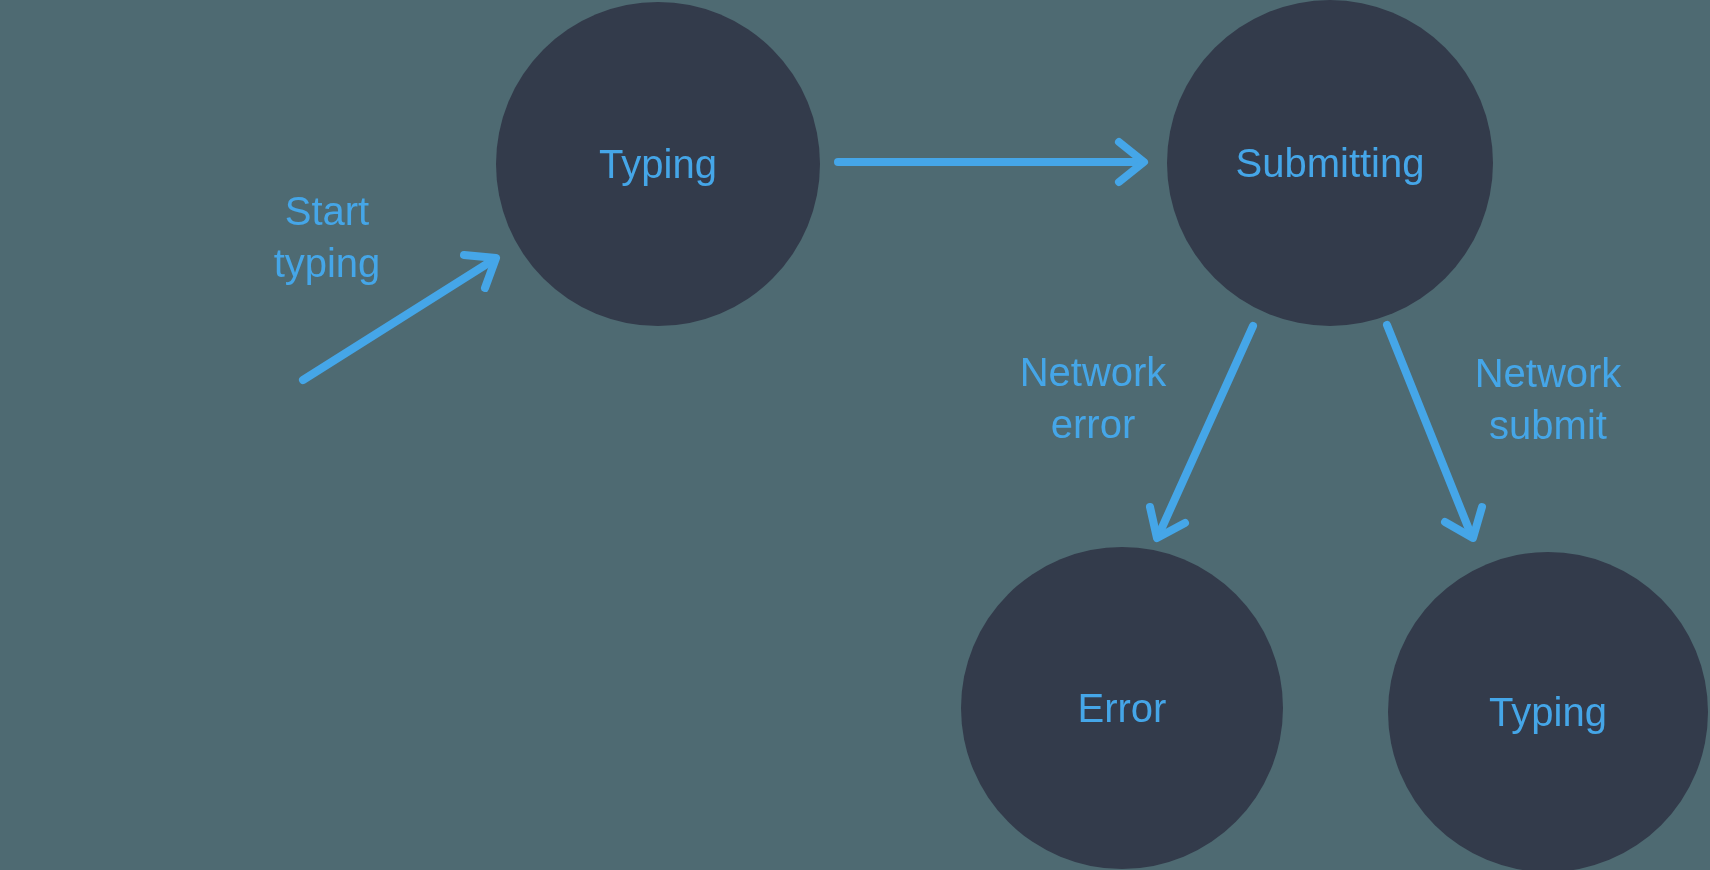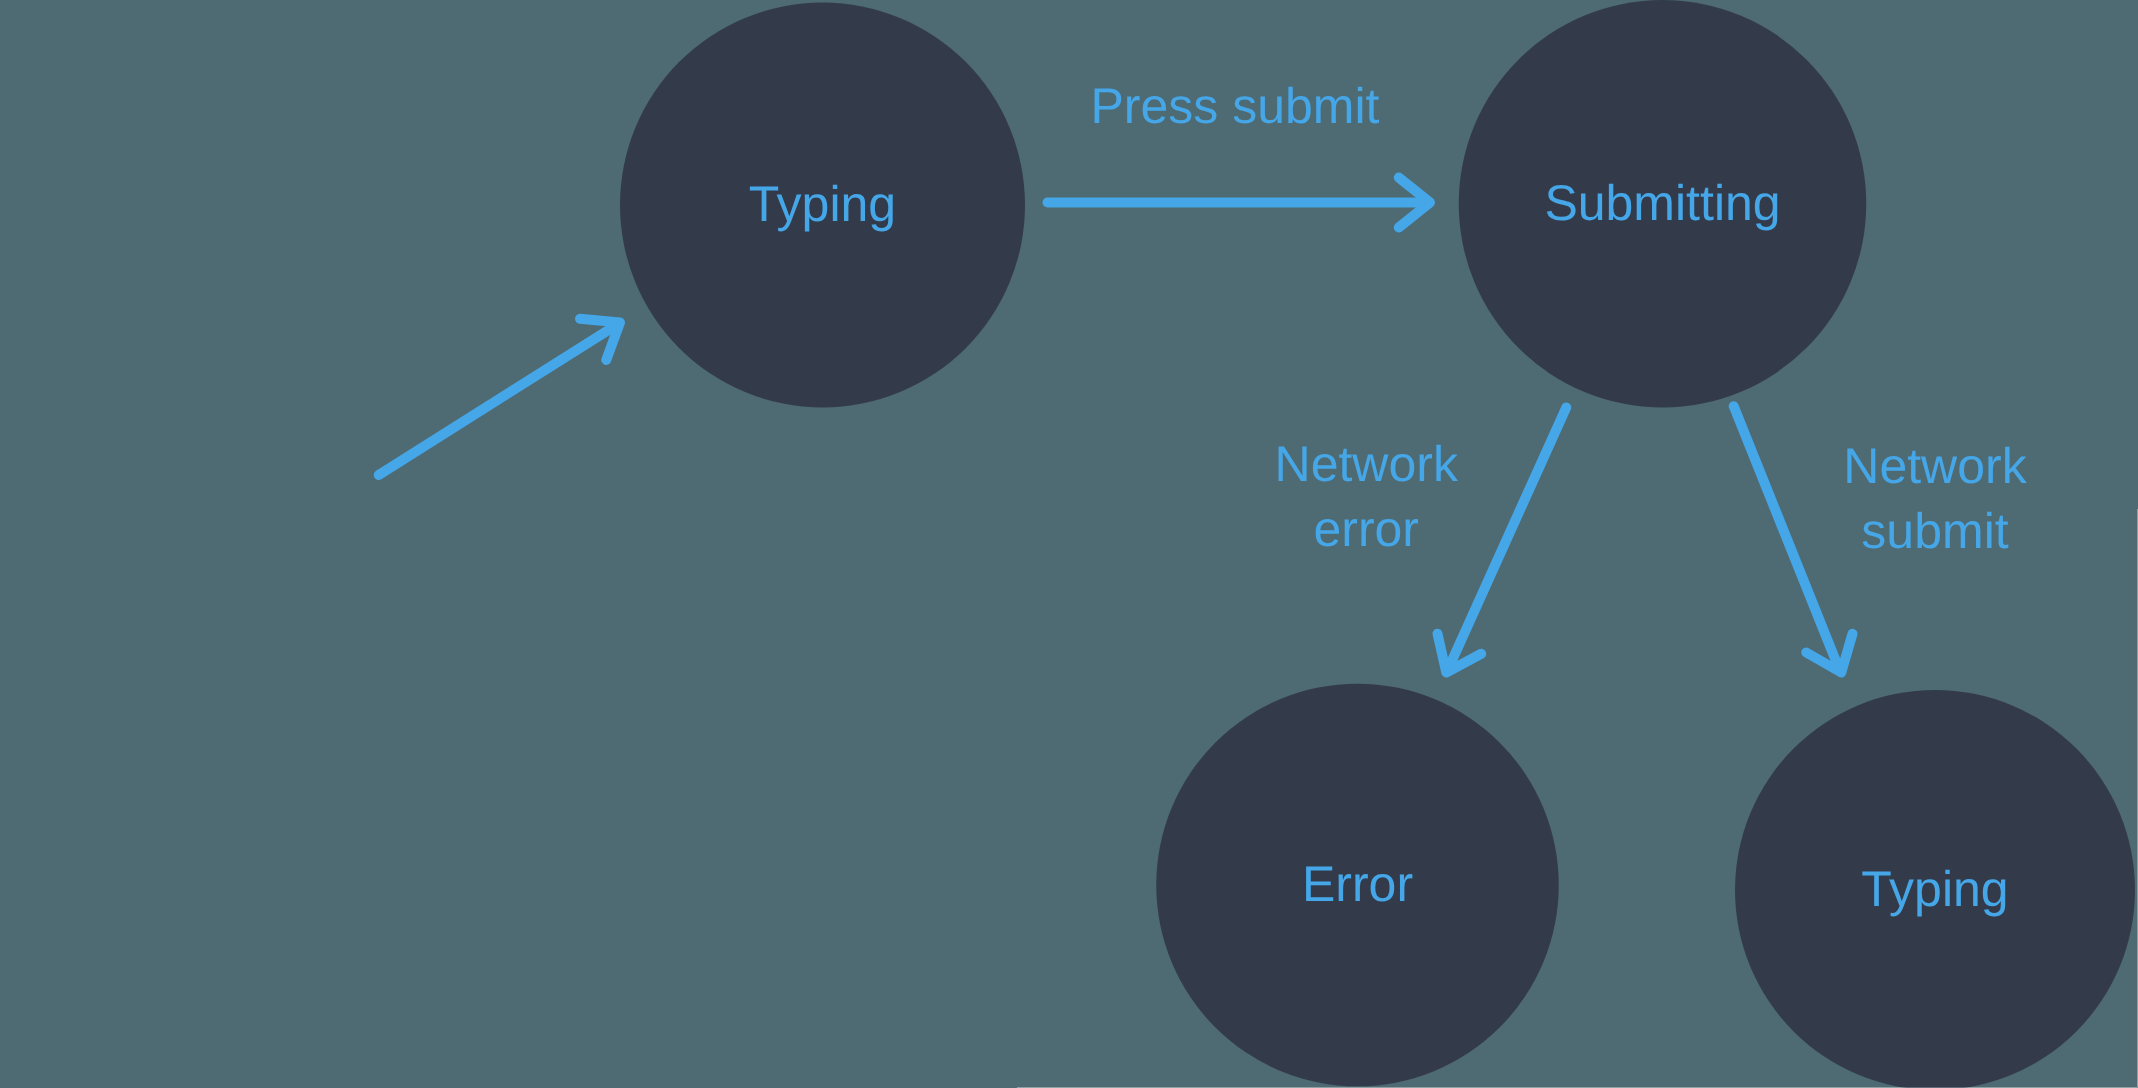"Press submit" div.edge-label { html: <div>Press submit</div> -> none }
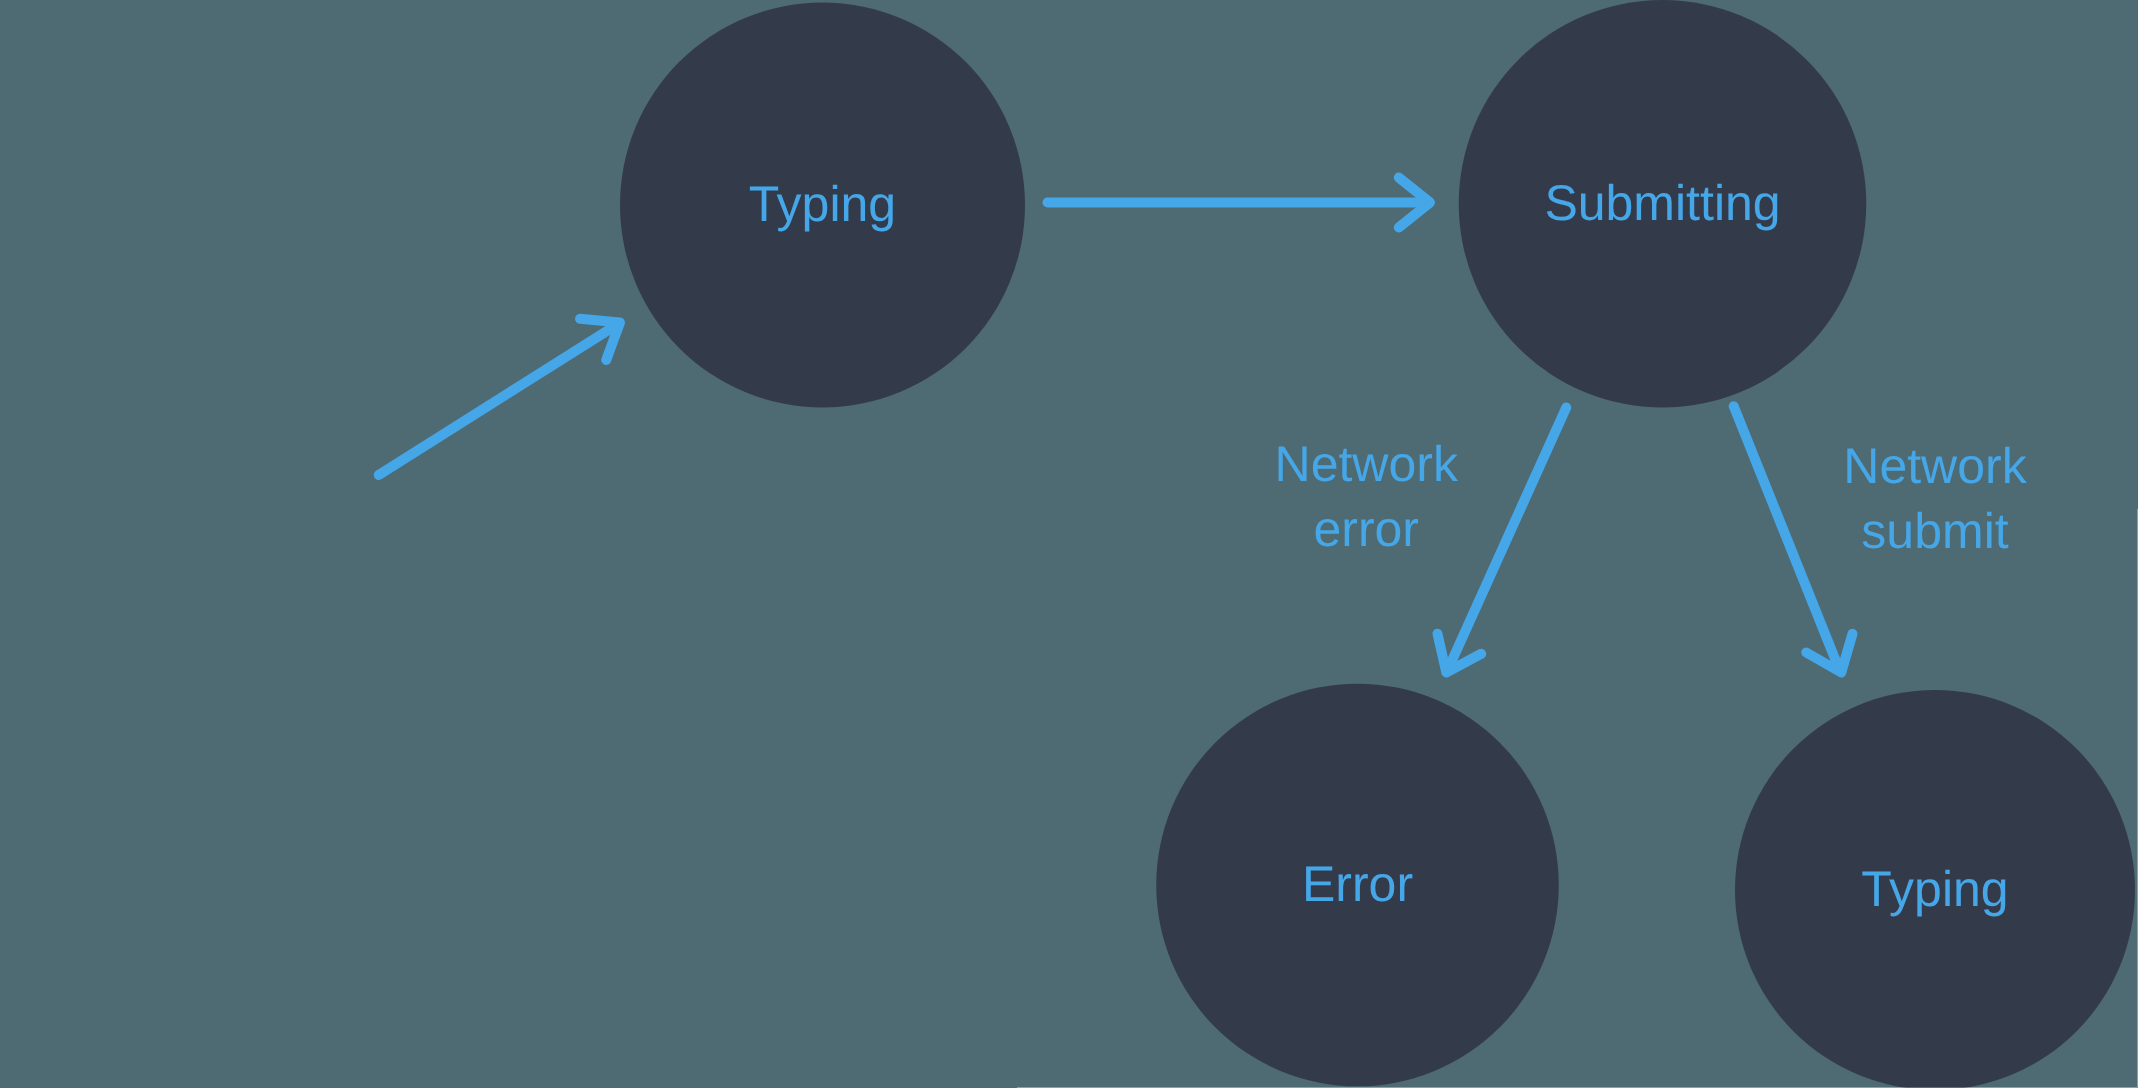"Start typing" div.edge-label { html: none -> <div>Start typing</div> }
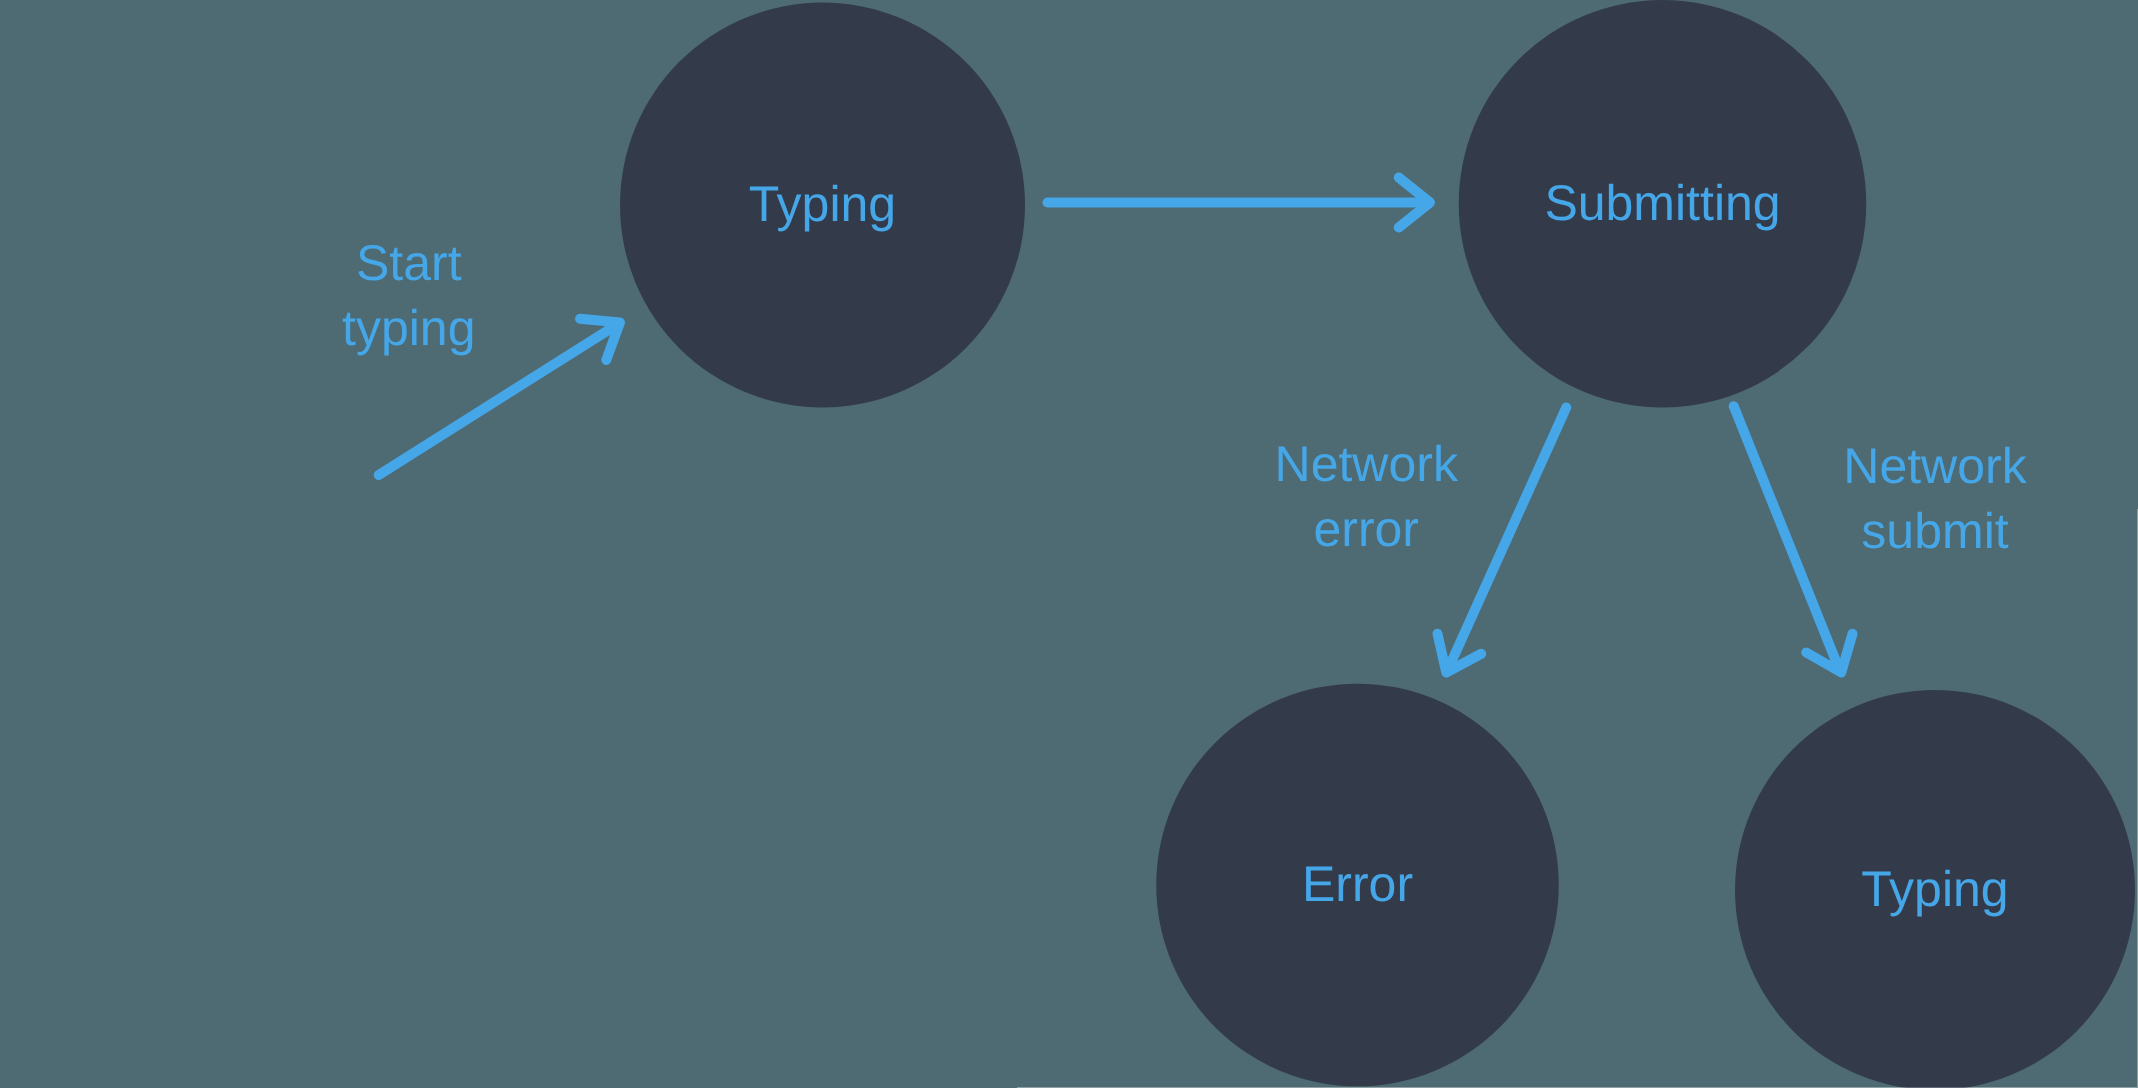"Error" .node-error { left: 925px -> 961px }
